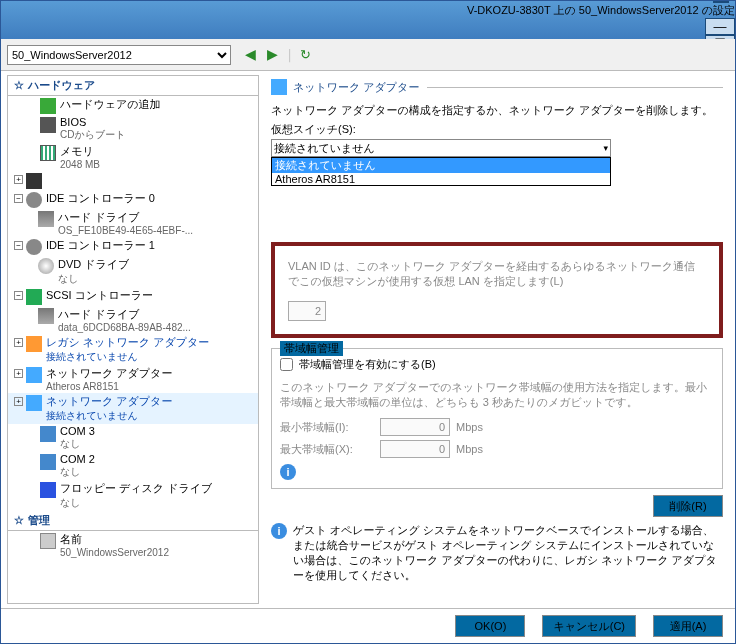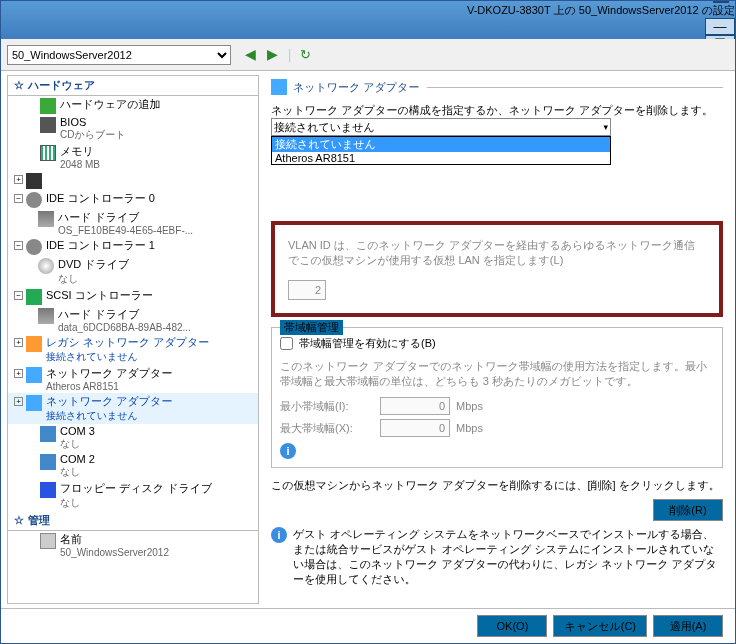"仮想スイッチ(S):" div.field-label { html: none -> <div>仮想スイッチ(S):</div> }
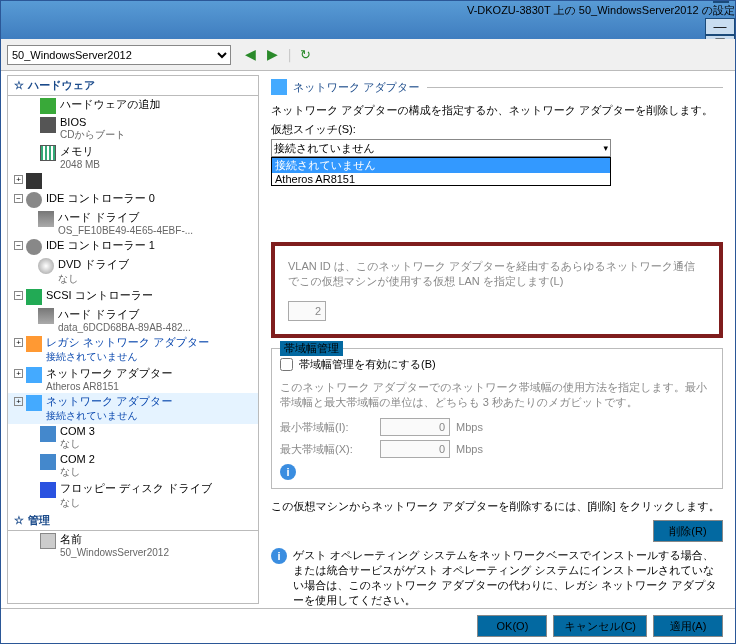"この仮想マシンからネットワーク アダプターを削除するには、[削除]" div { html: <div>この仮想マシンからネットワーク アダプターを削除するには、[削除] をクリックします。</div> -> none }
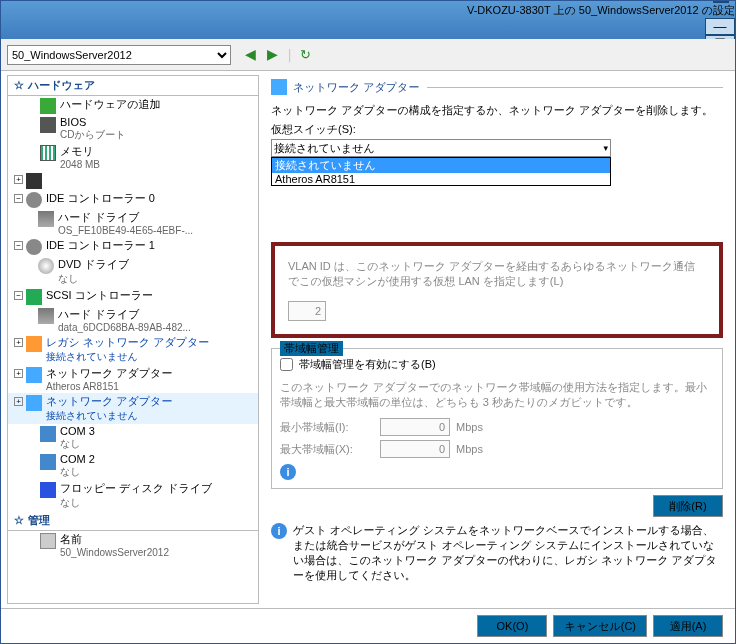"OK(O)" .footer { gap: 6px -> 17px }
